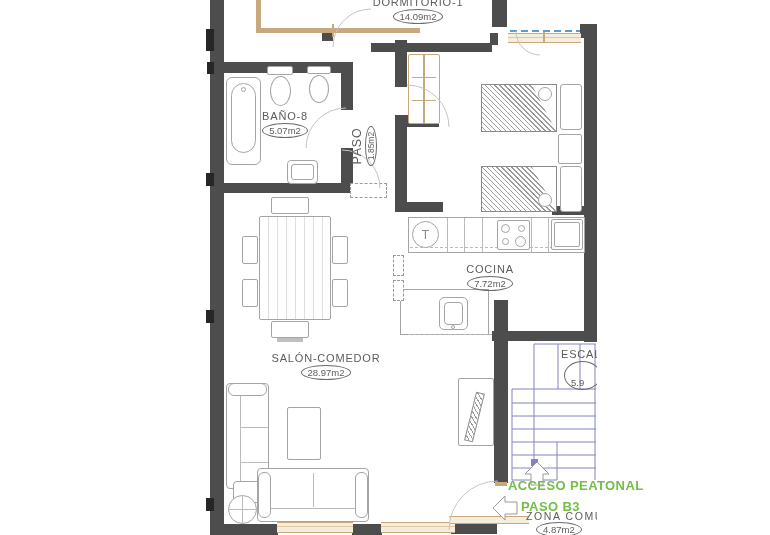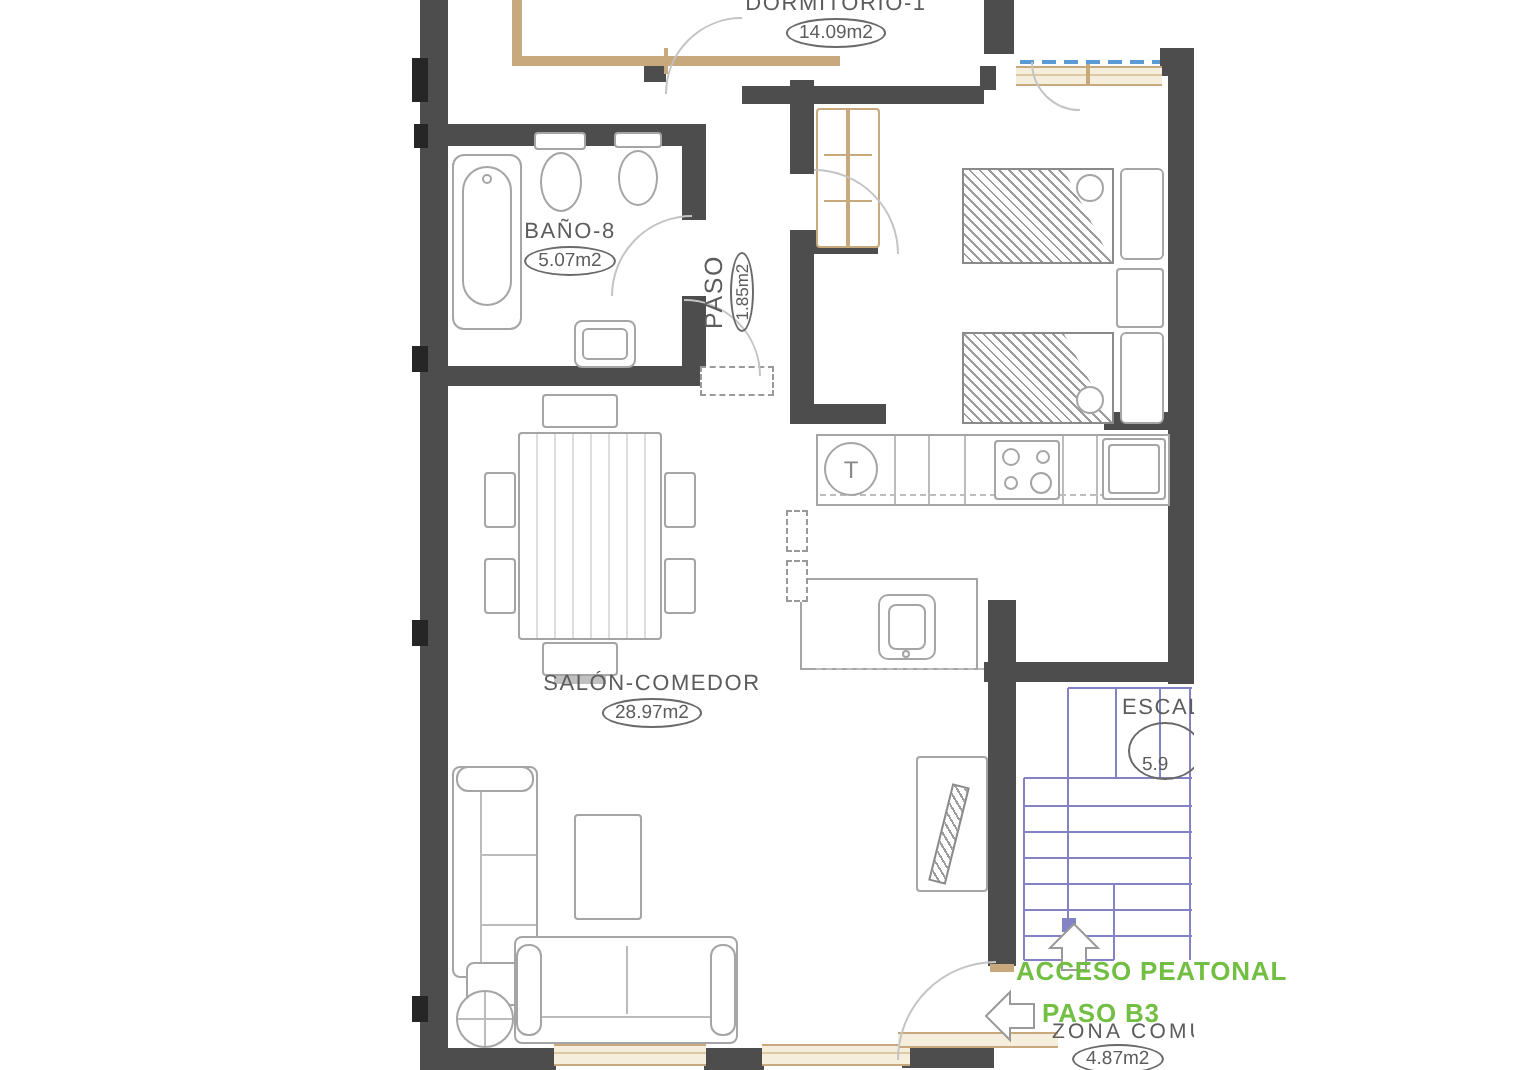"COCINA" div.room-label { html: none -> <div> <div>COCINA</div> <div><span>7.72m2</span></div> </div> }
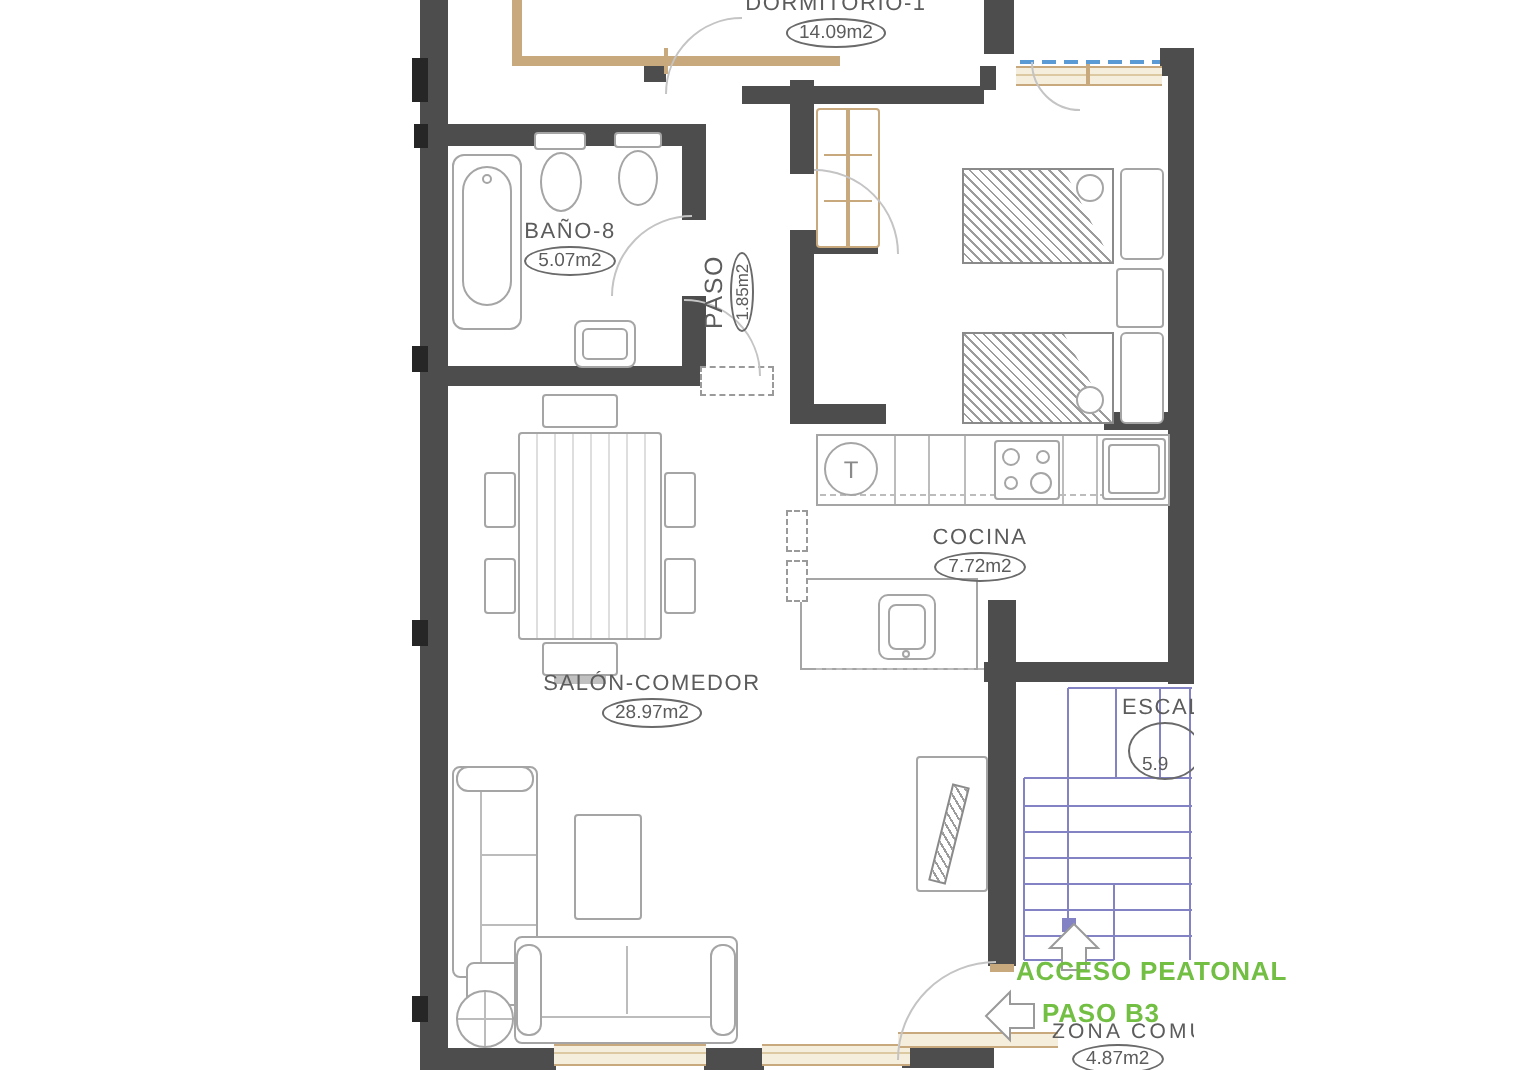"SALÓN-COMEDOR" div.room-label { top: 336px -> 352px }
